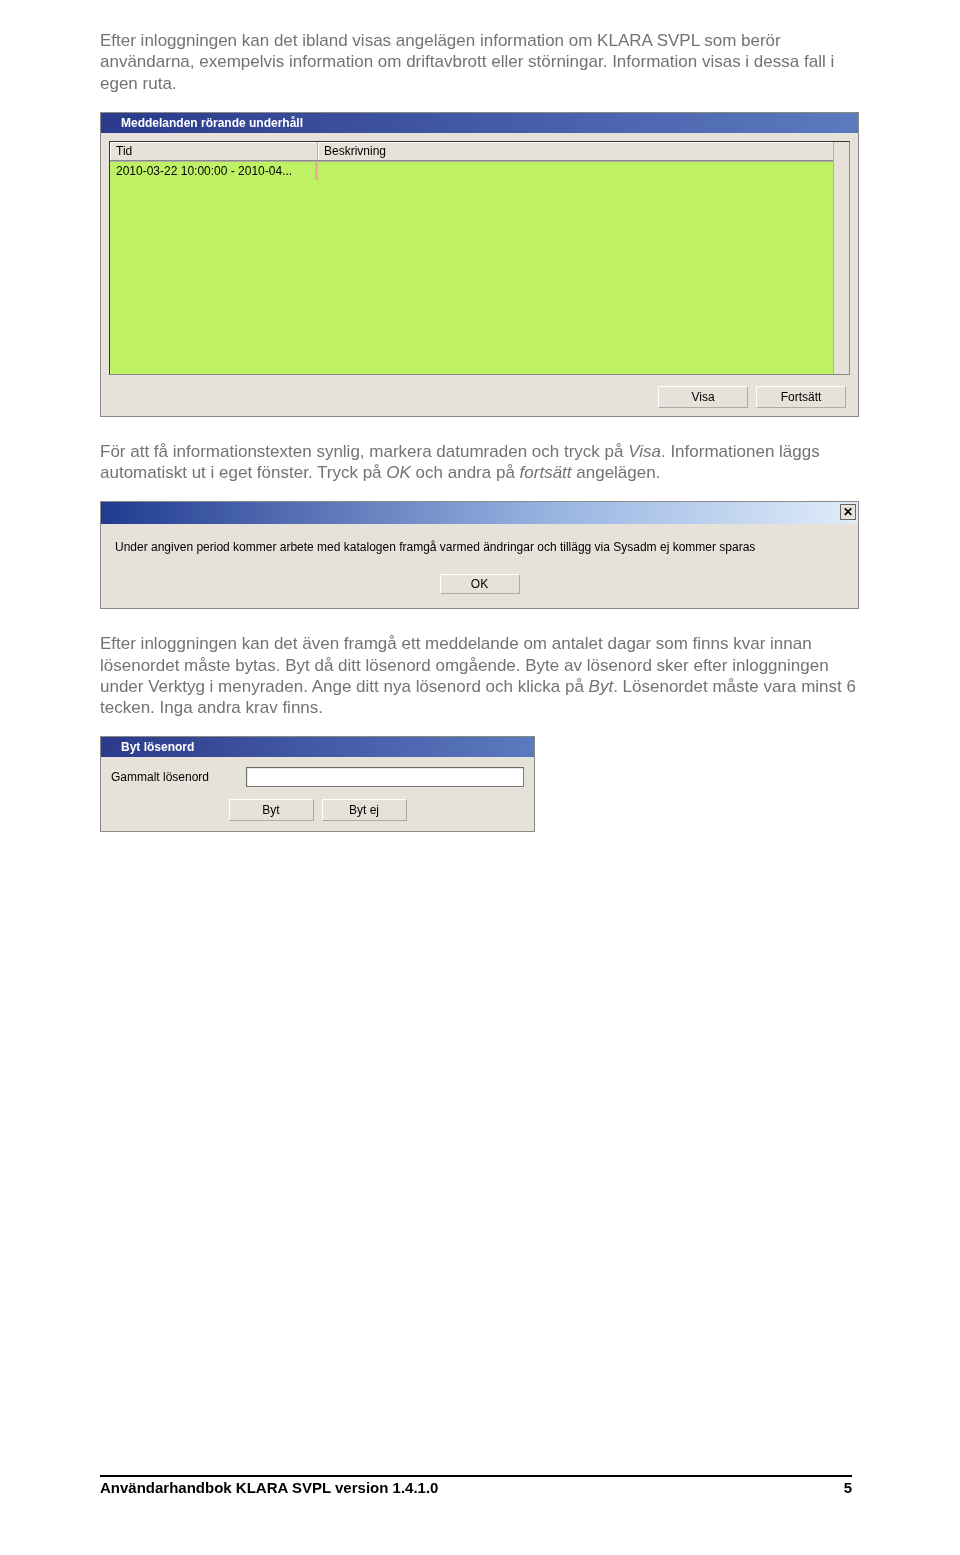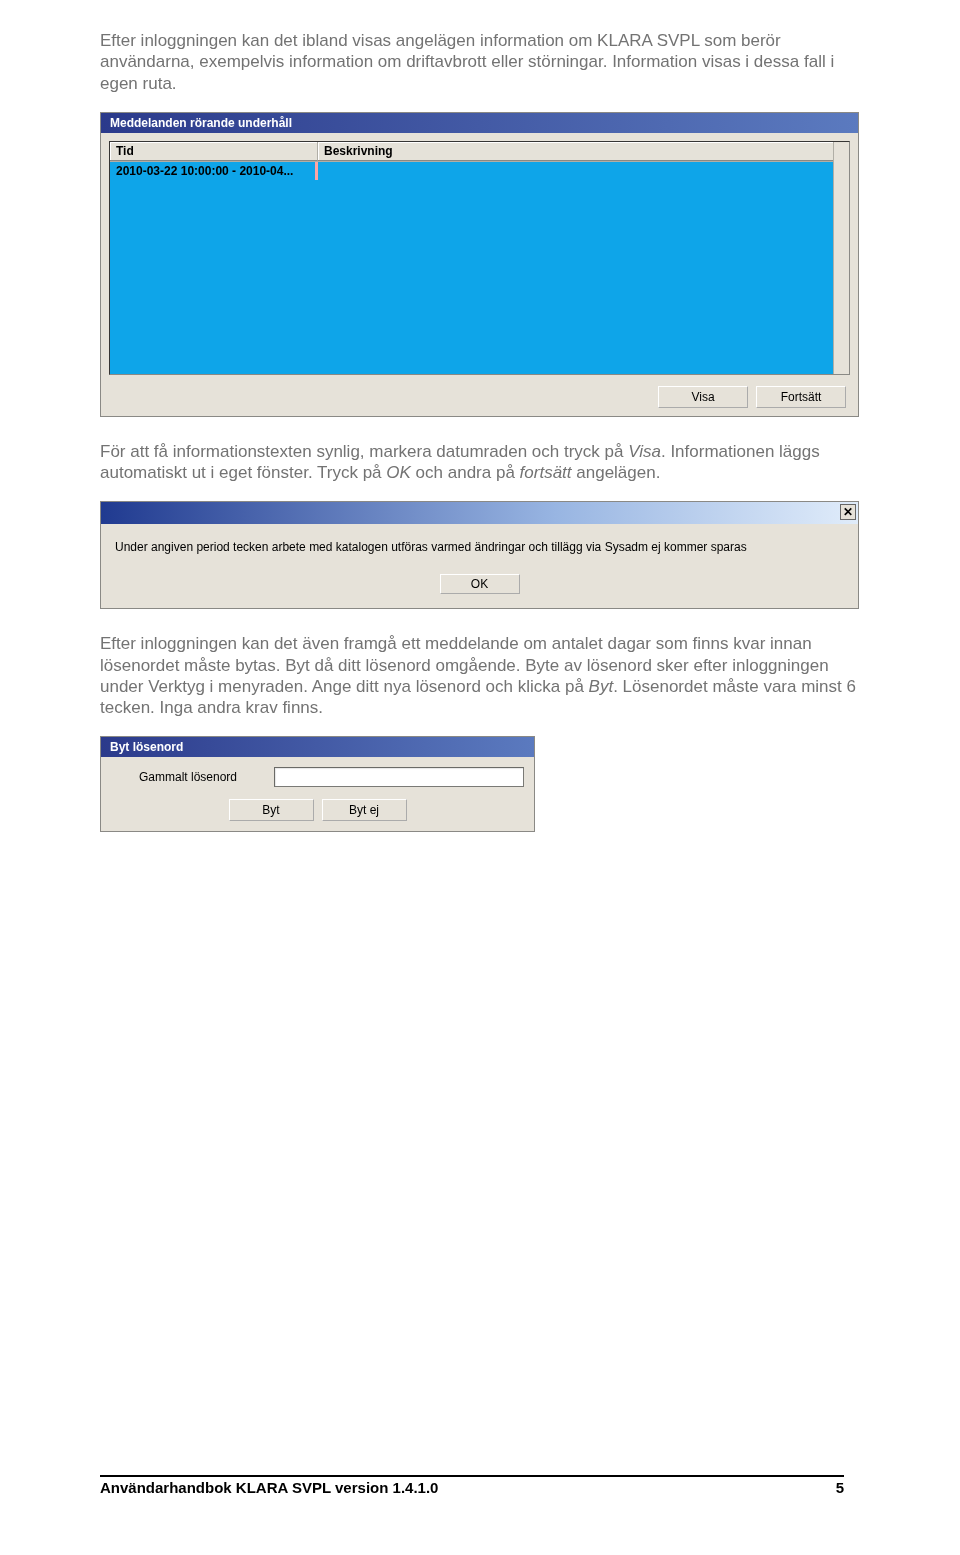"Meddelanden rörande underhåll" .titlebar { padding: 0 9px -> 0 20px }
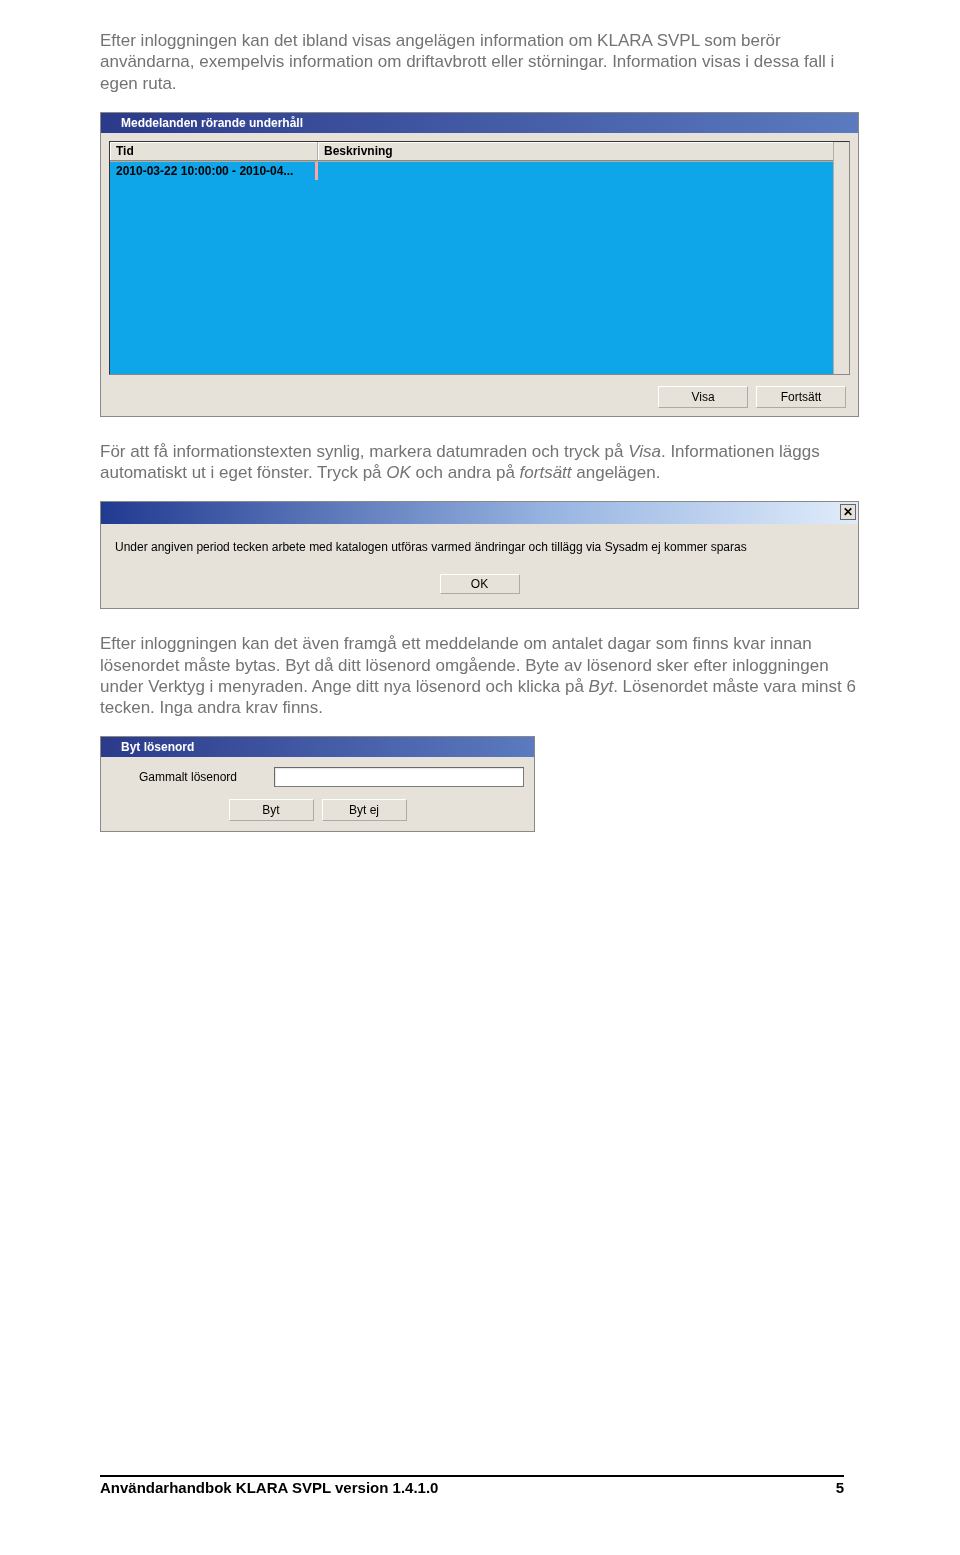"Tid" .table-wrap { background: #0ea5e9 -> #bef264; font-weight: bold -> none }
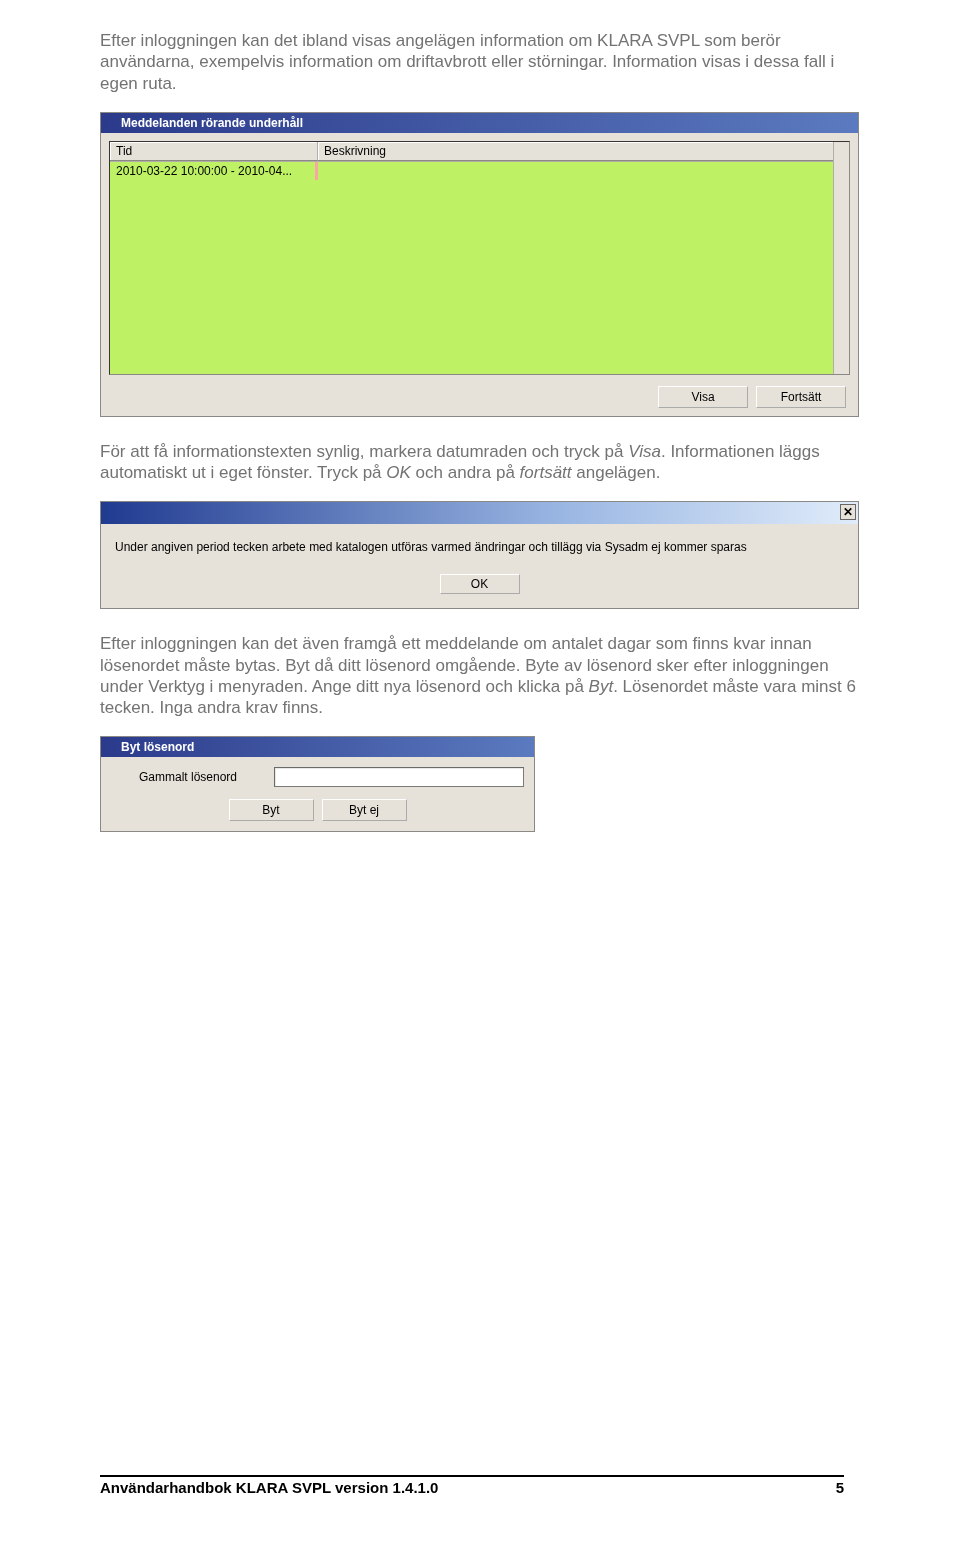"Under angiven period tecken arbete" div.msg-body { text: tecken arbete med katalogen utföras -> kommer arbete med katalogen framgå }
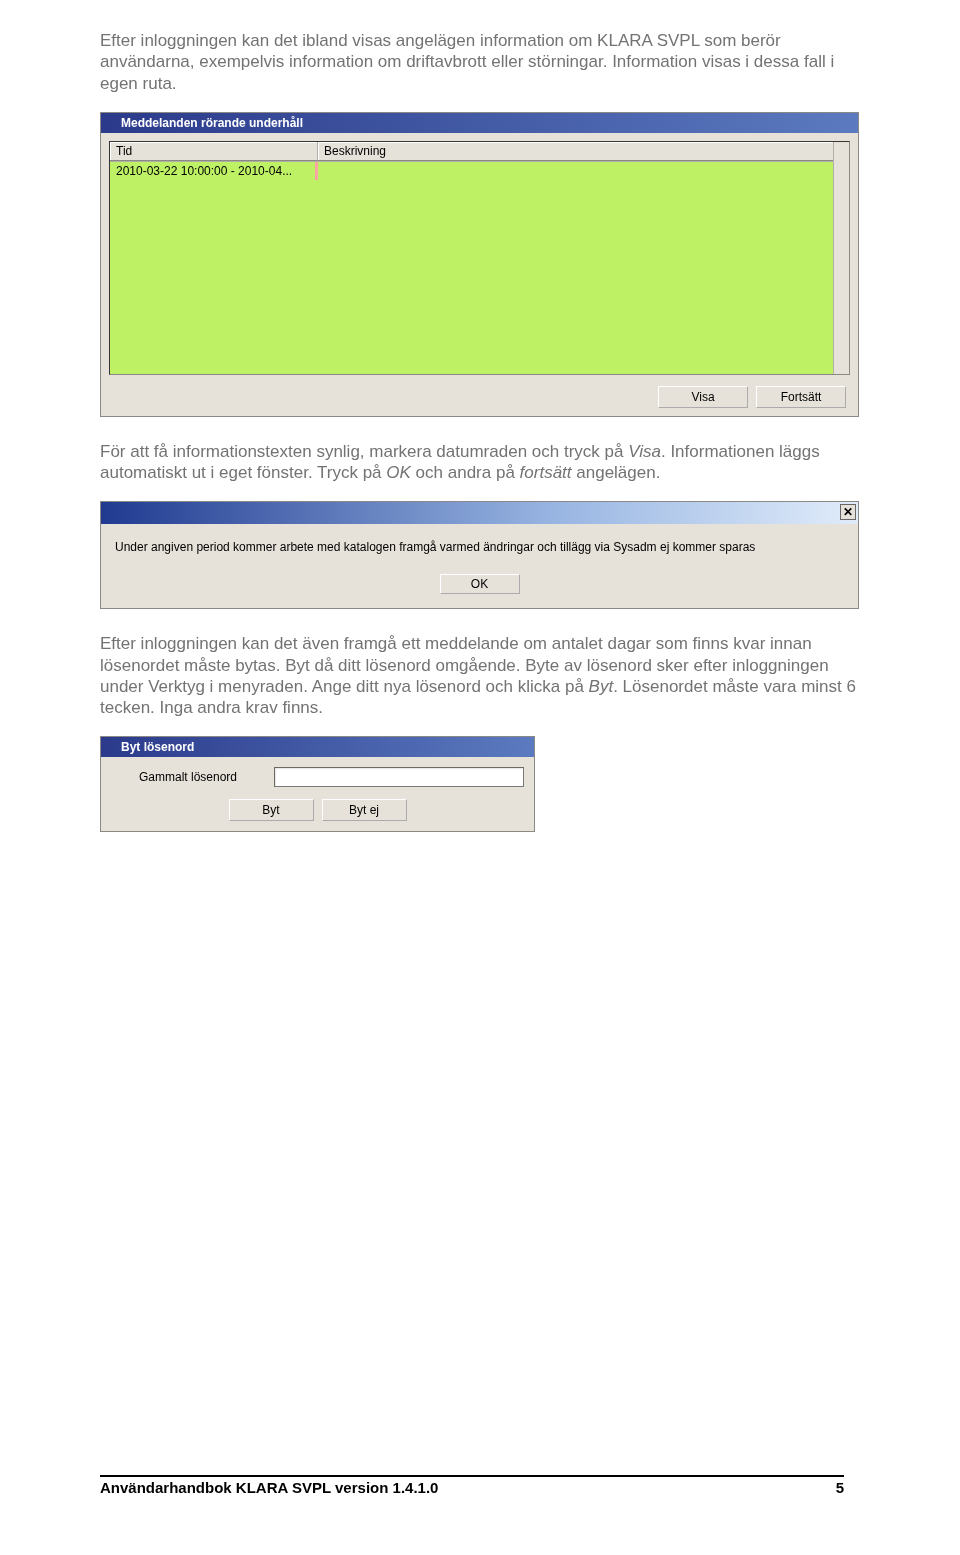"Gammalt lösenord" .form-row { margin-left: 28px -> none }
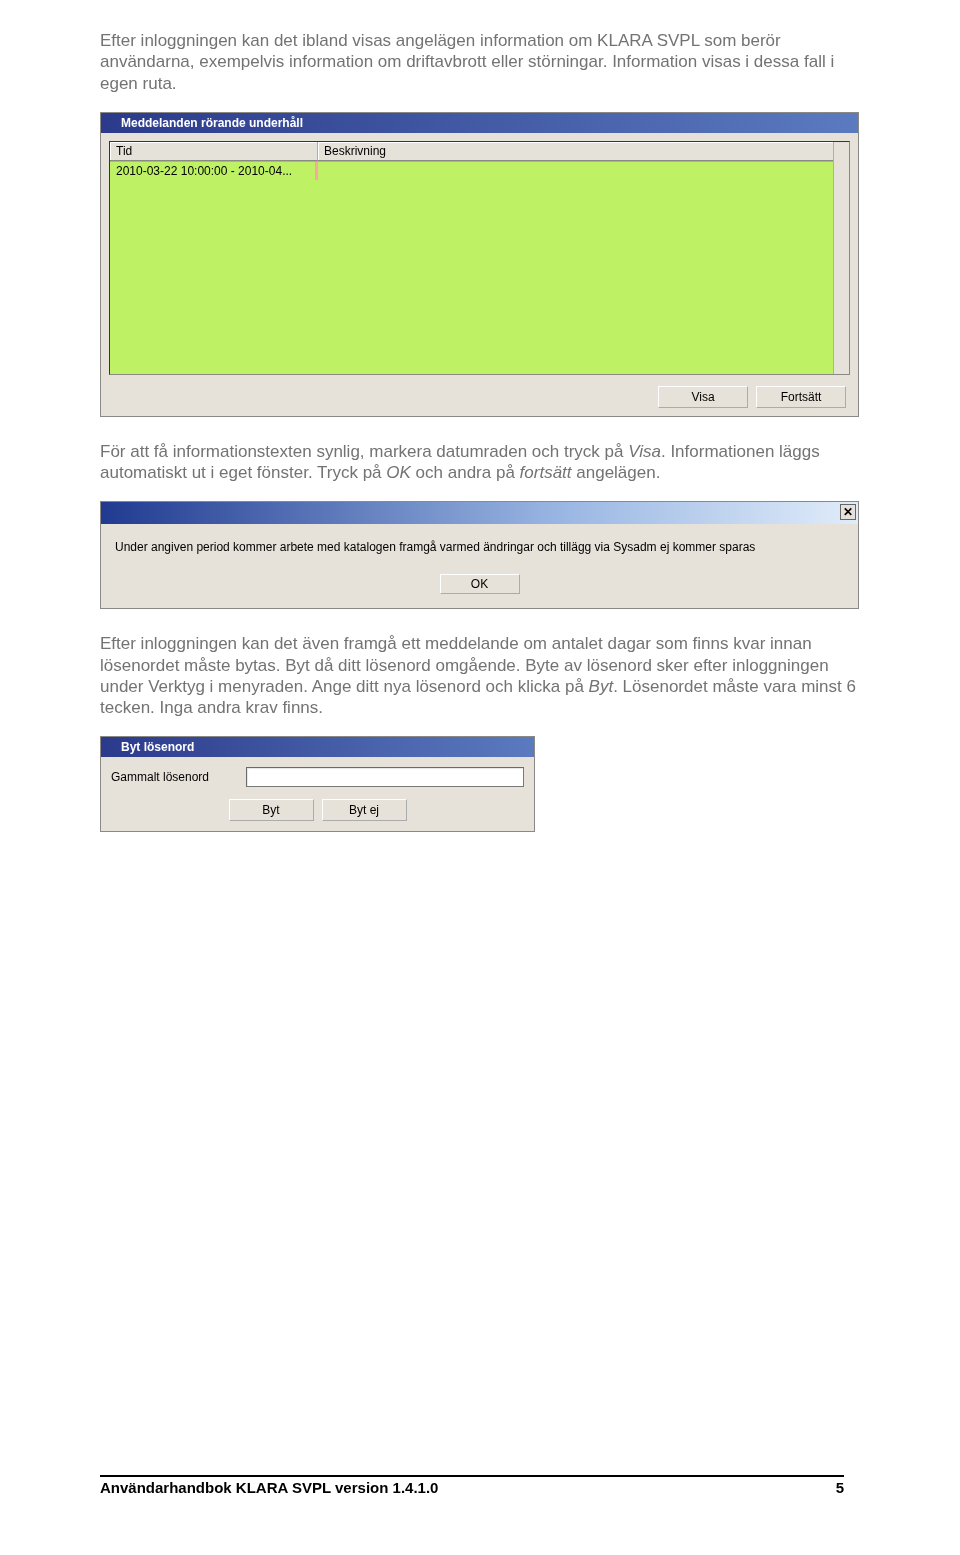"Användarhandbok KLARA SVPL version" .footer { right: 116px -> 108px }
